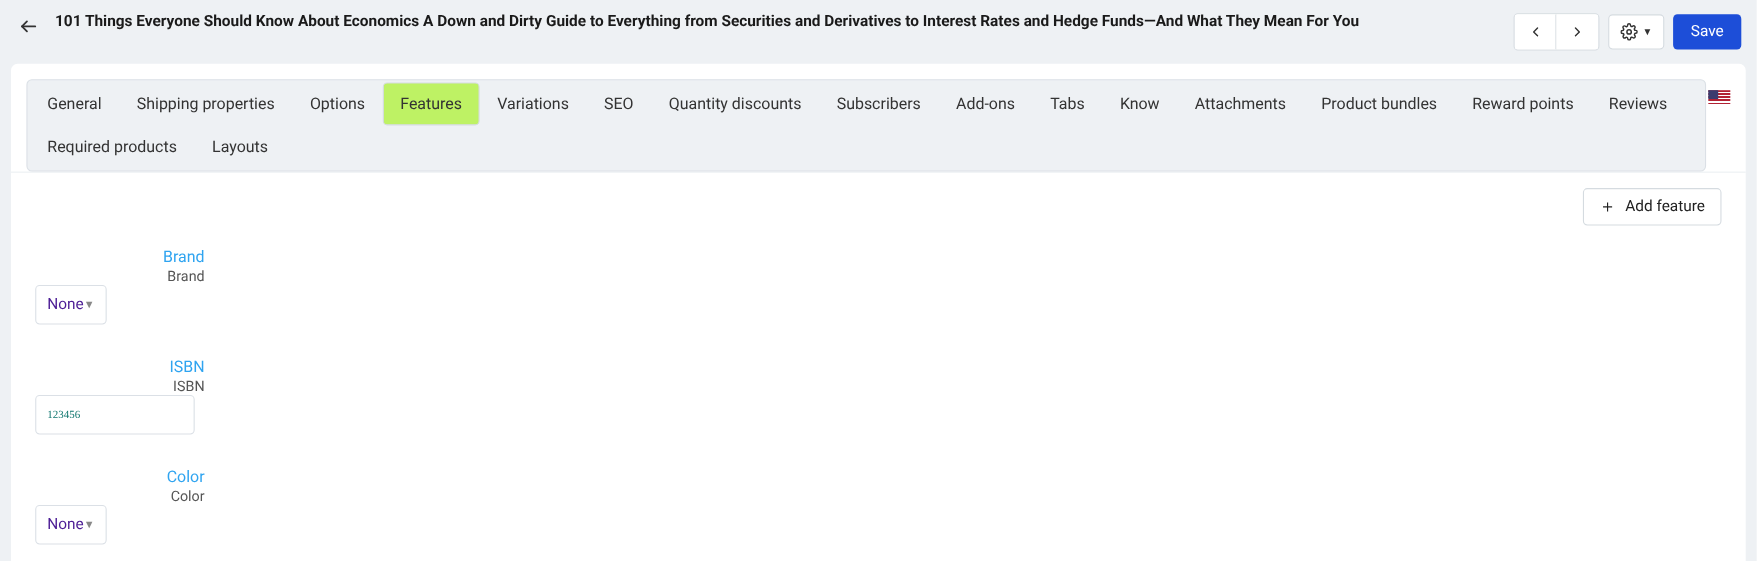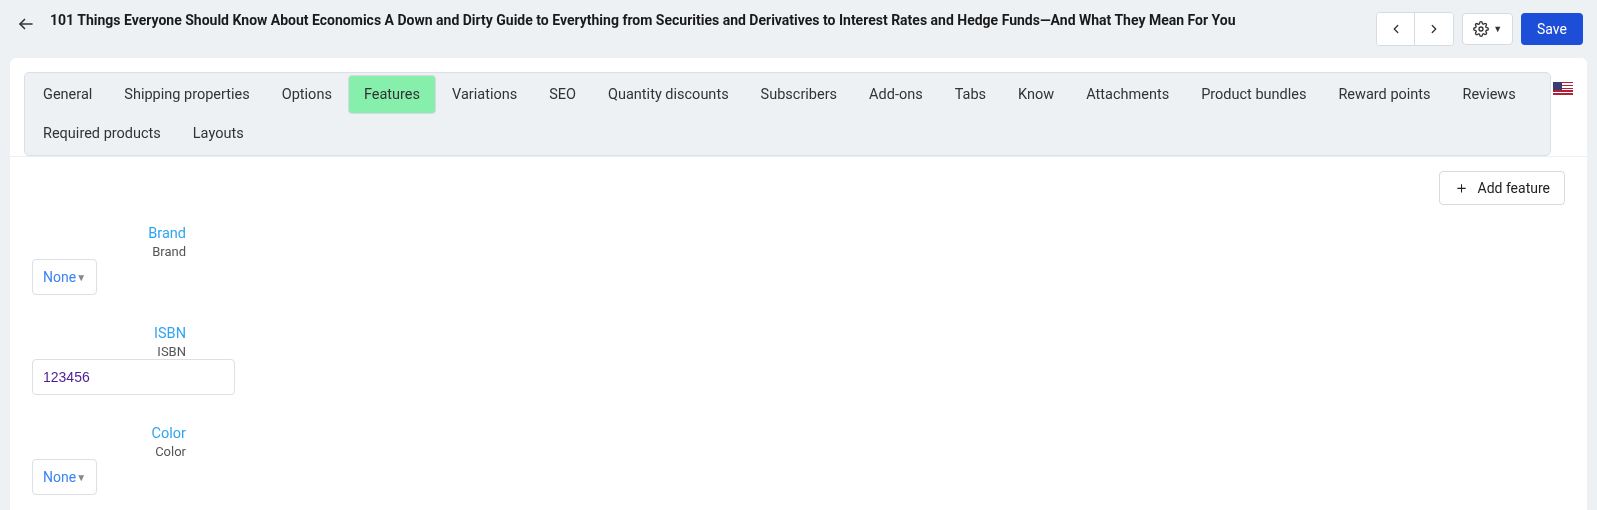"Features" .tab.active { background: #86efac -> #bef264 }
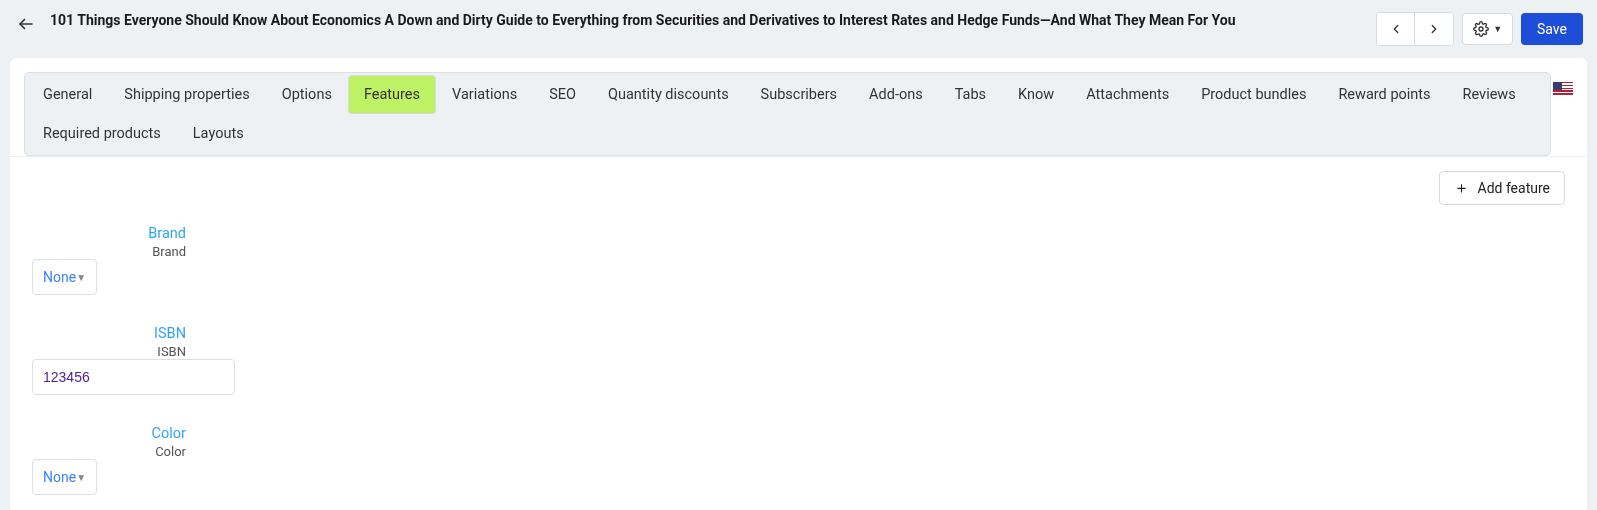"None" .select-box .placeholder { color: #3b82f6 -> #4c1d95 }
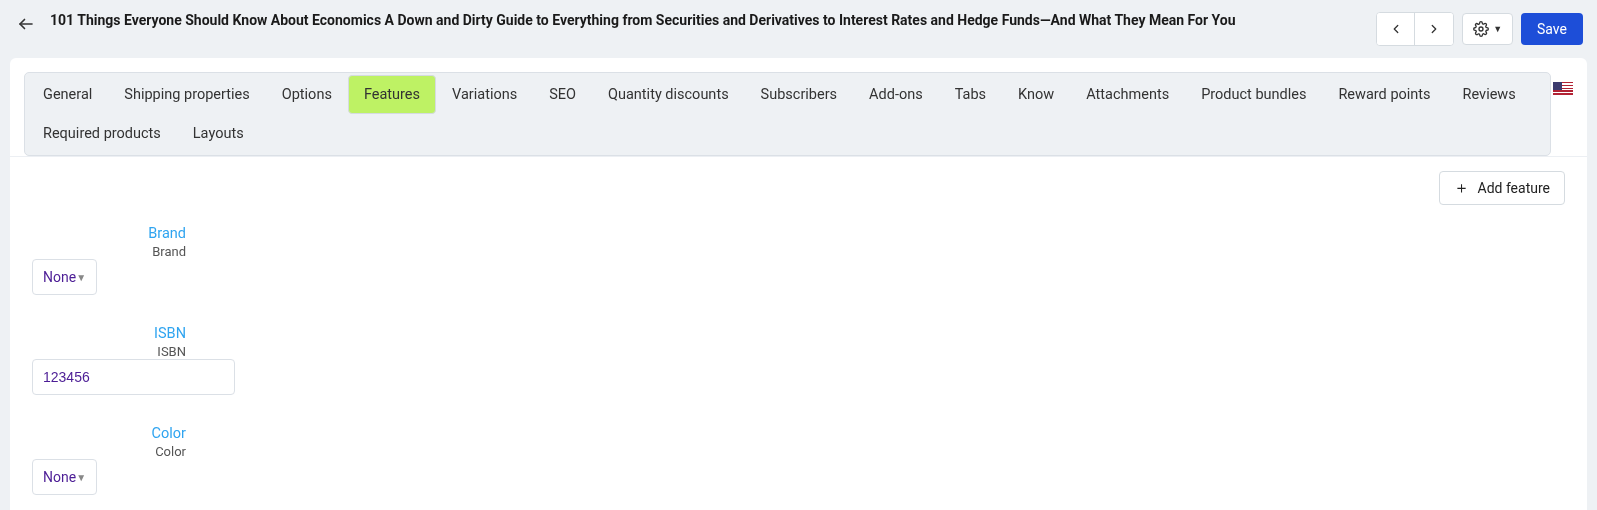"123456" .text-input input { color: #4c1d95 -> #0f766e; font-family: none -> Liberation Serif, serif; font-size: 14px -> 10px }
